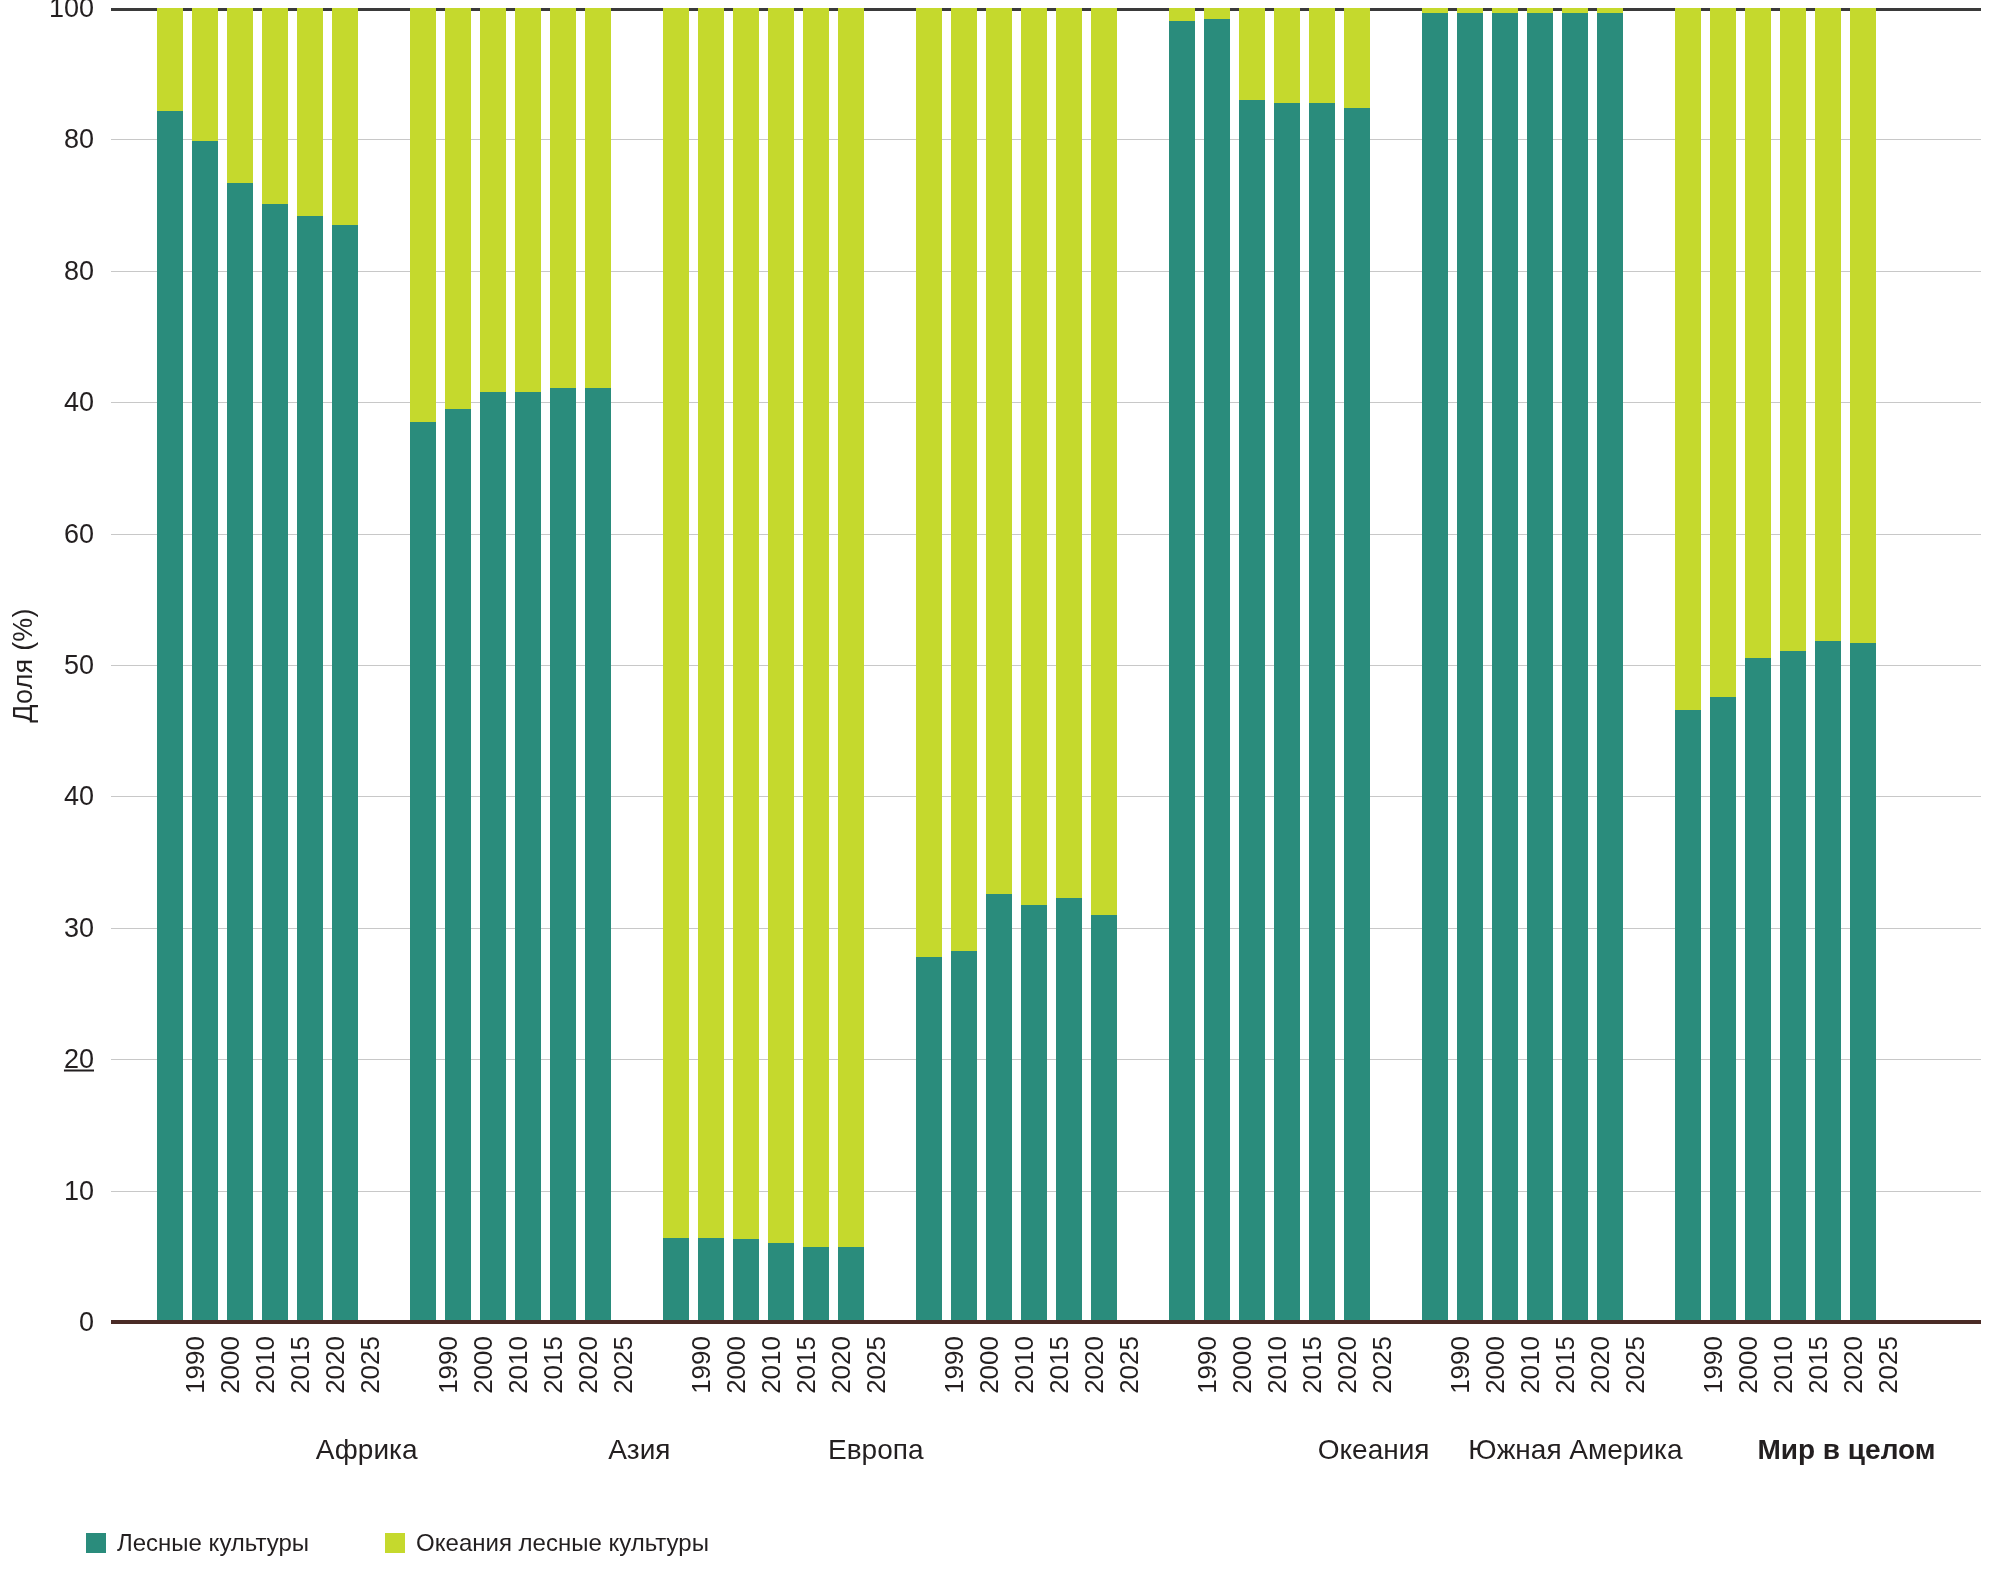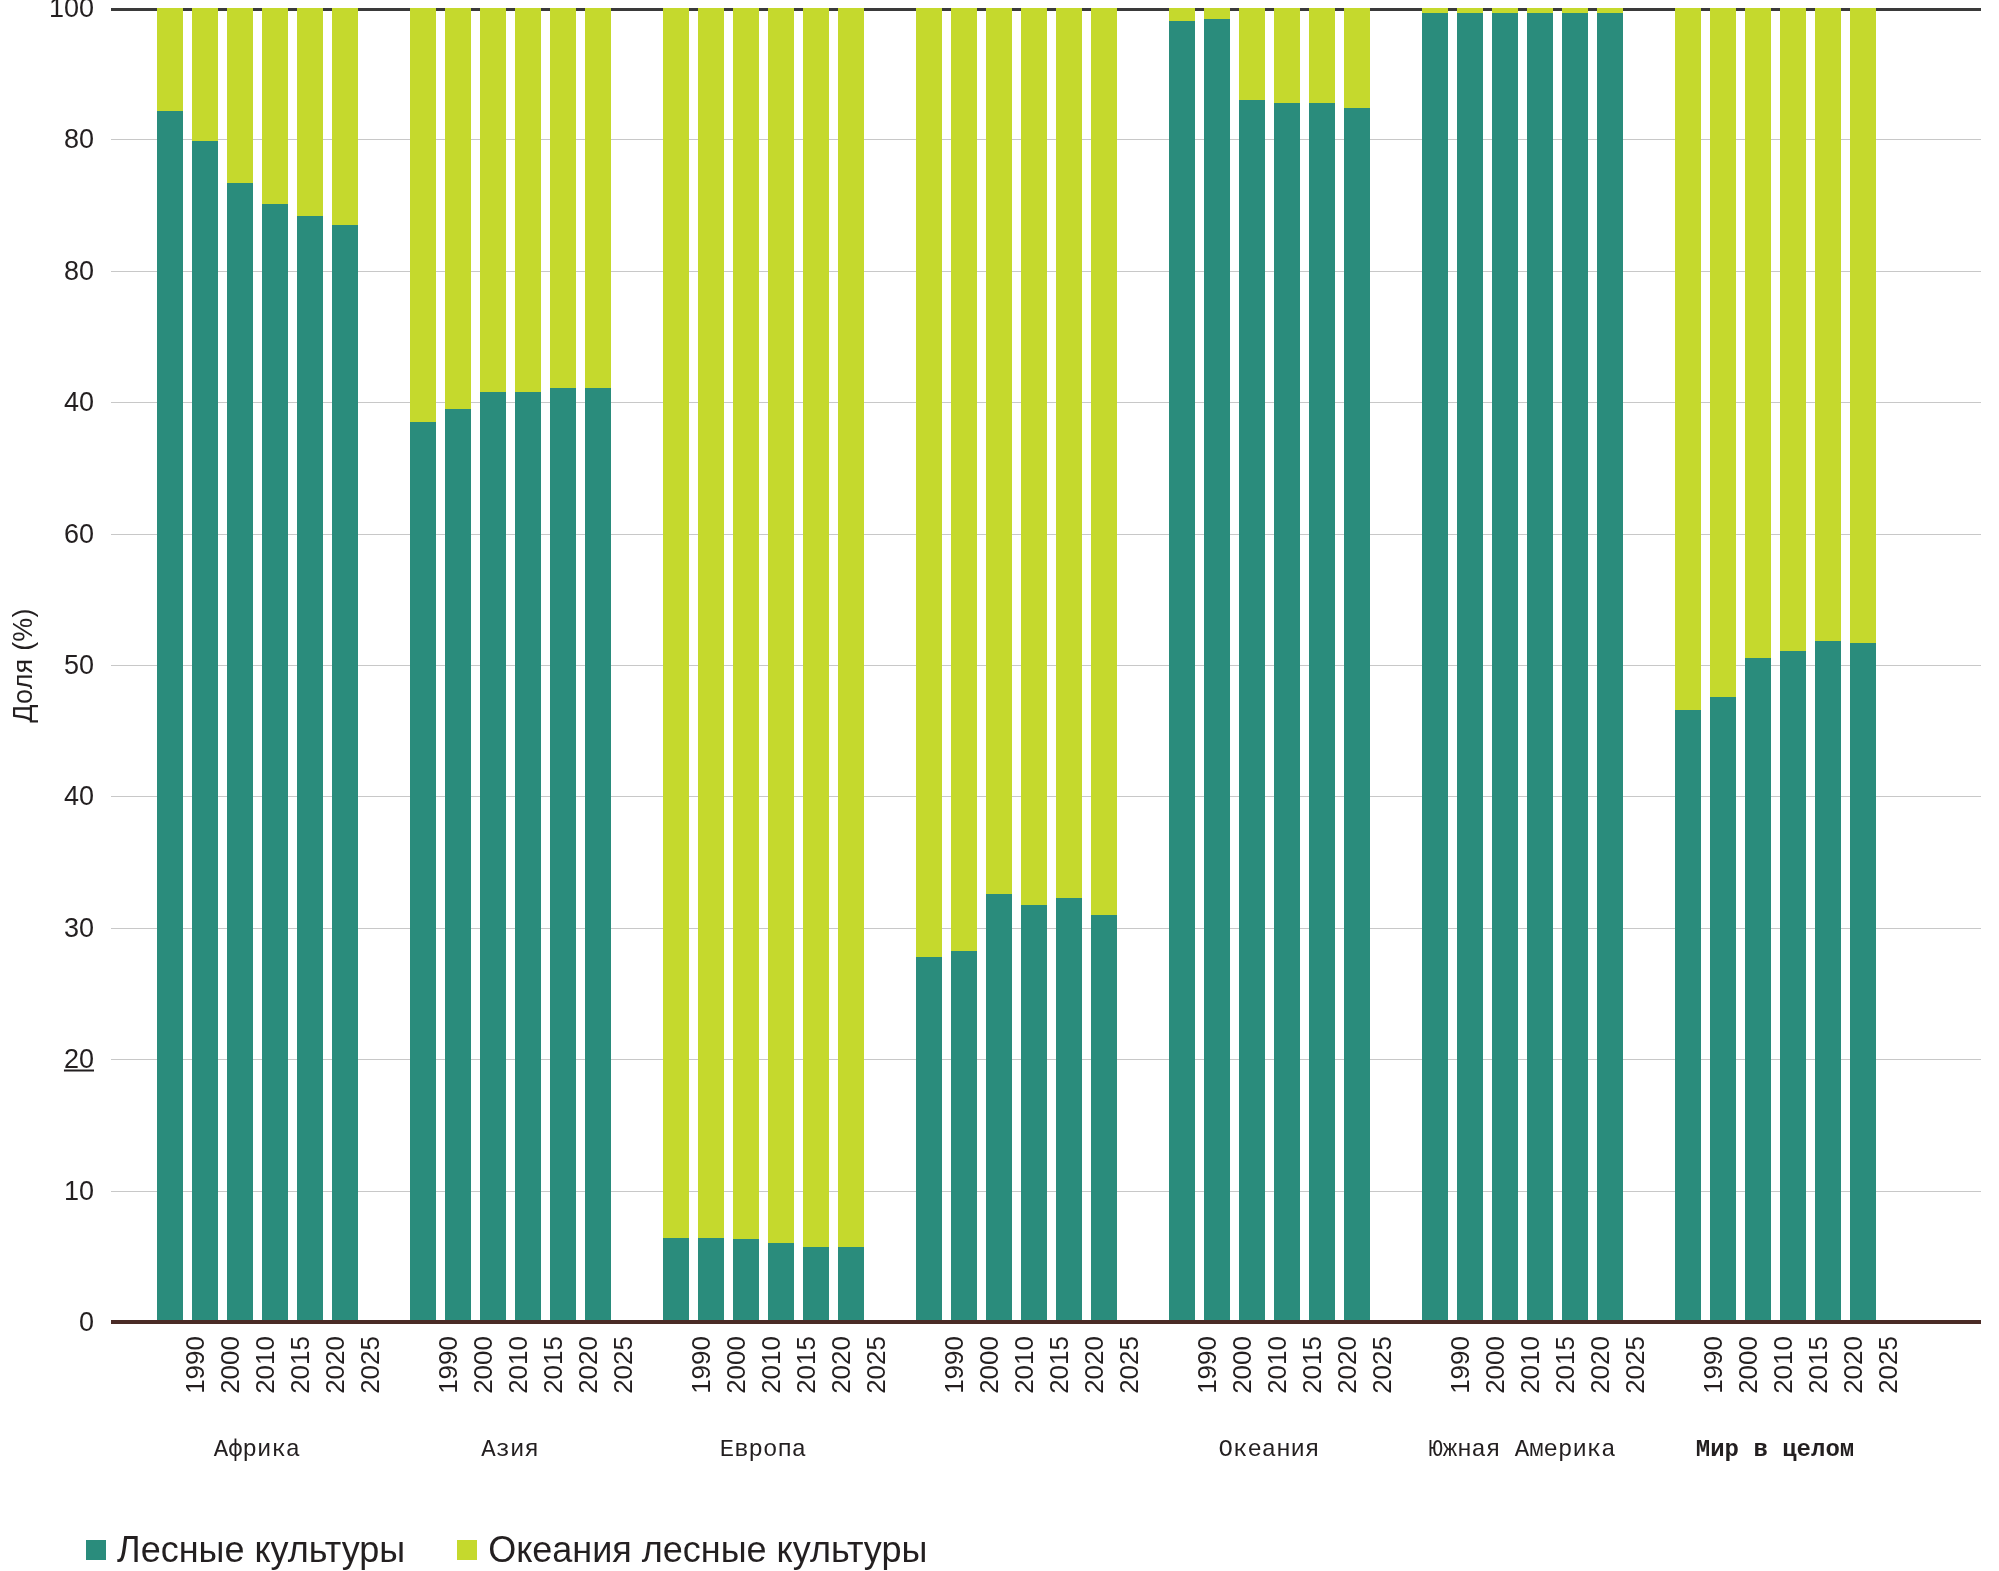"Африка" .glabel { font-family: Liberation Mono, monospace -> none; font-size: 24px -> 28px; text-align: center -> right }
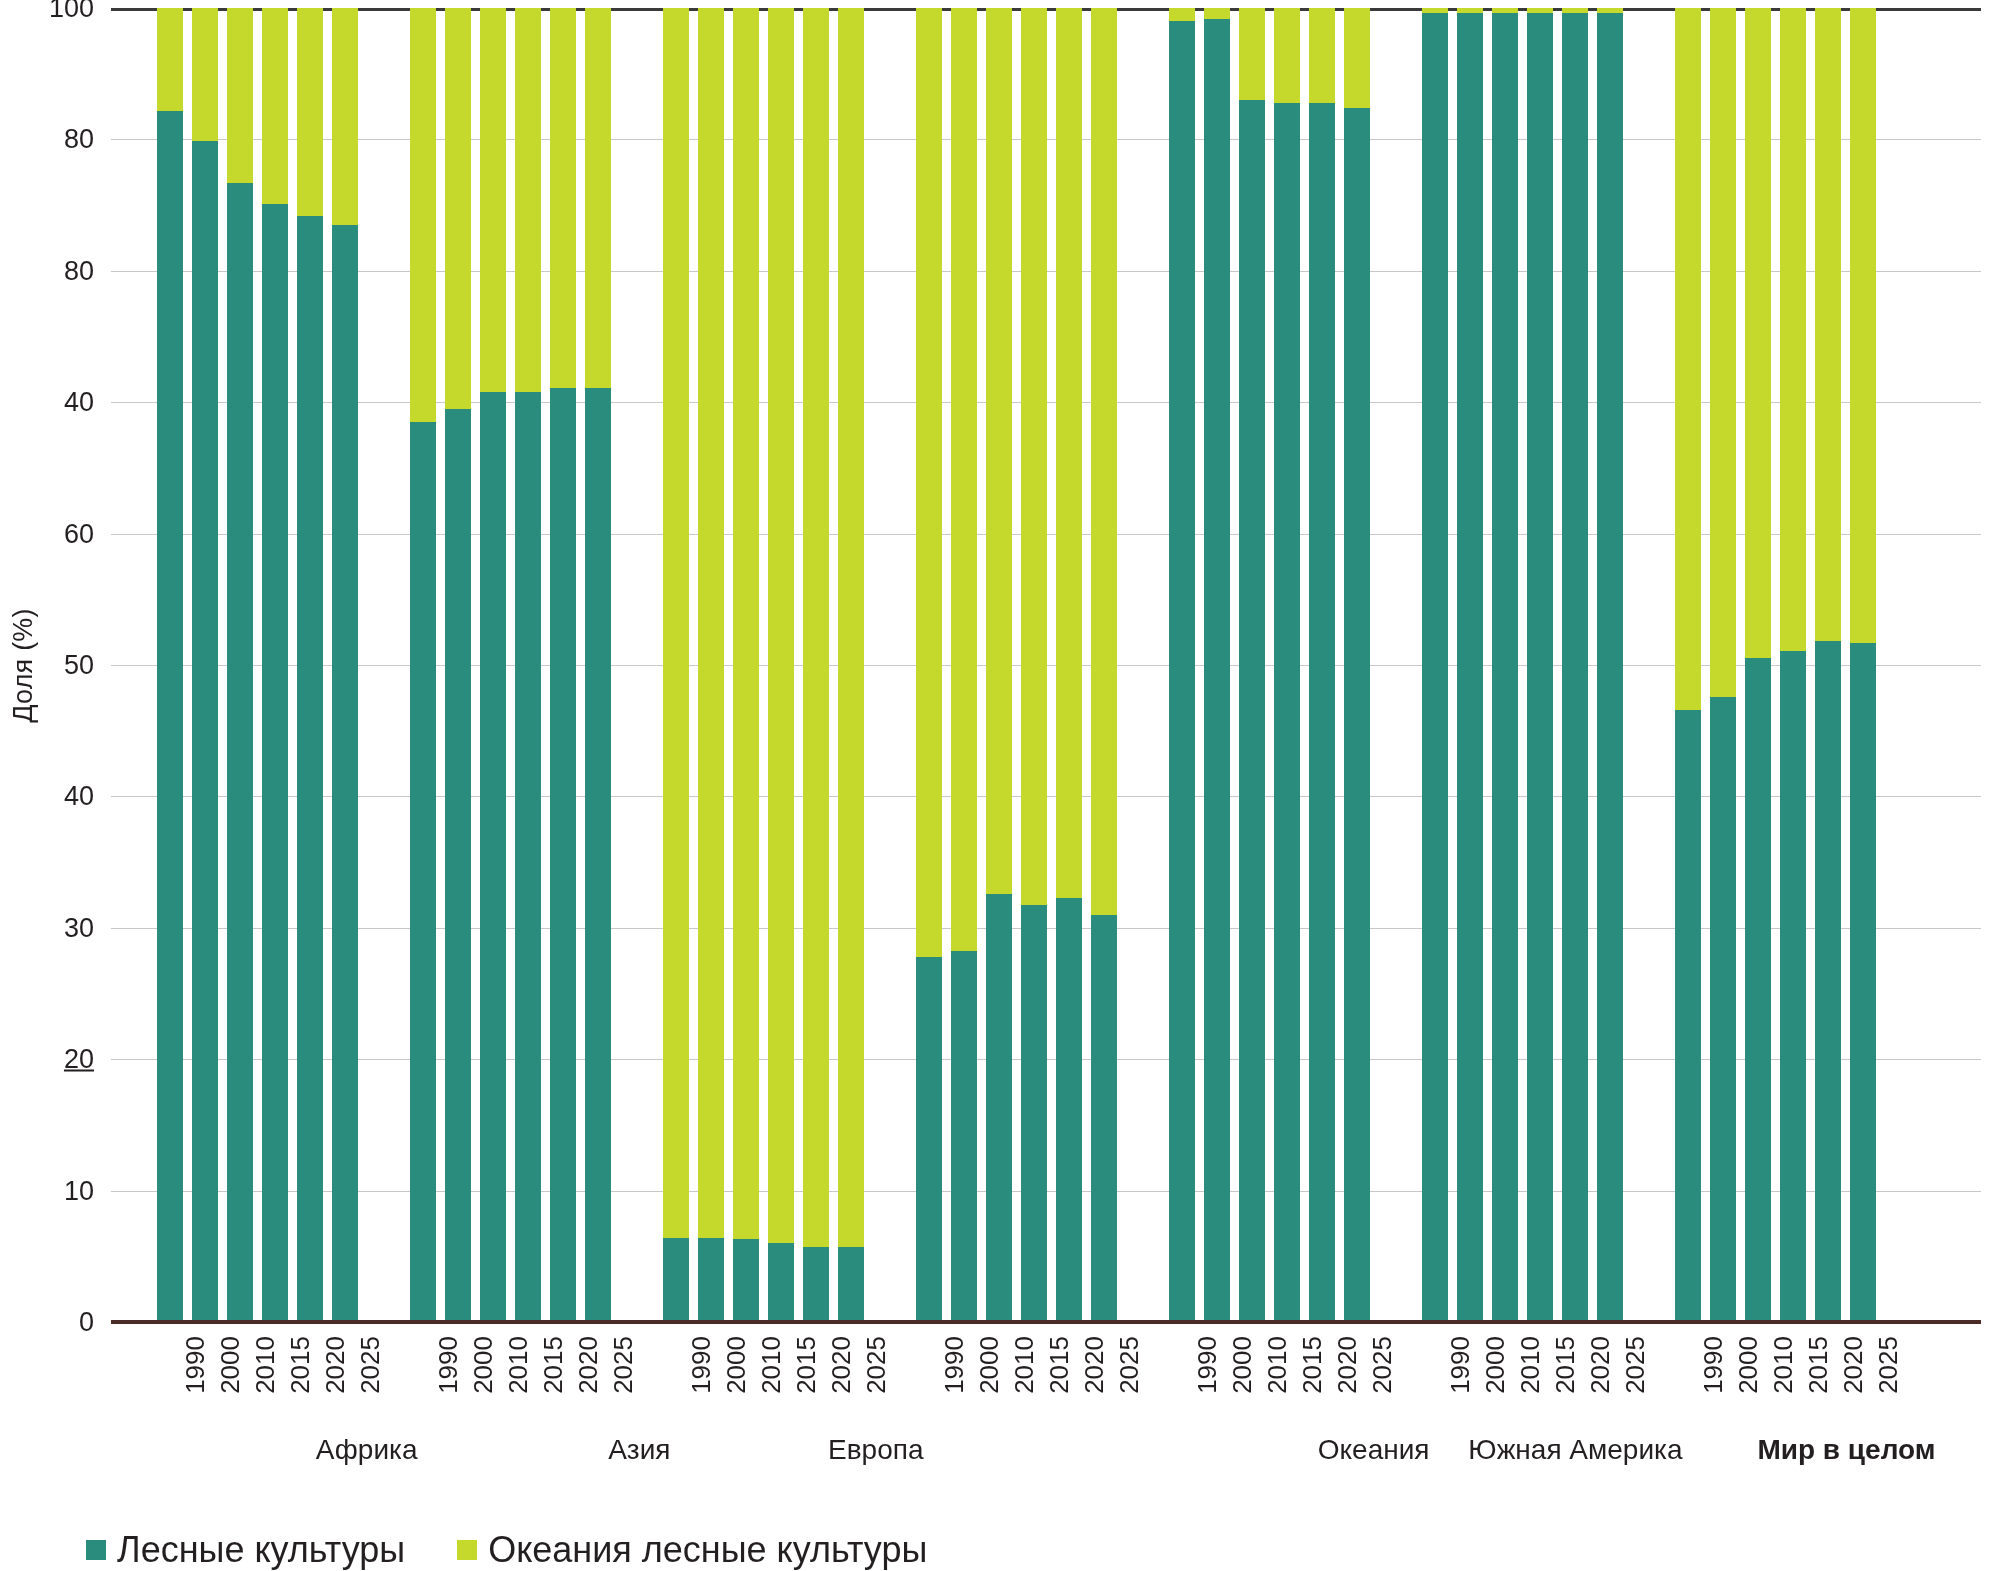"Лесные культуры" #legend { font-size: 36px -> 24px; gap: 52px -> 76px }
